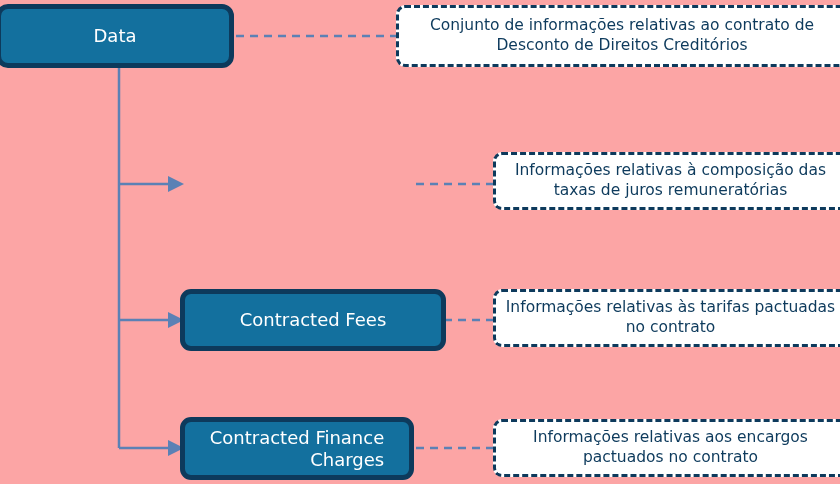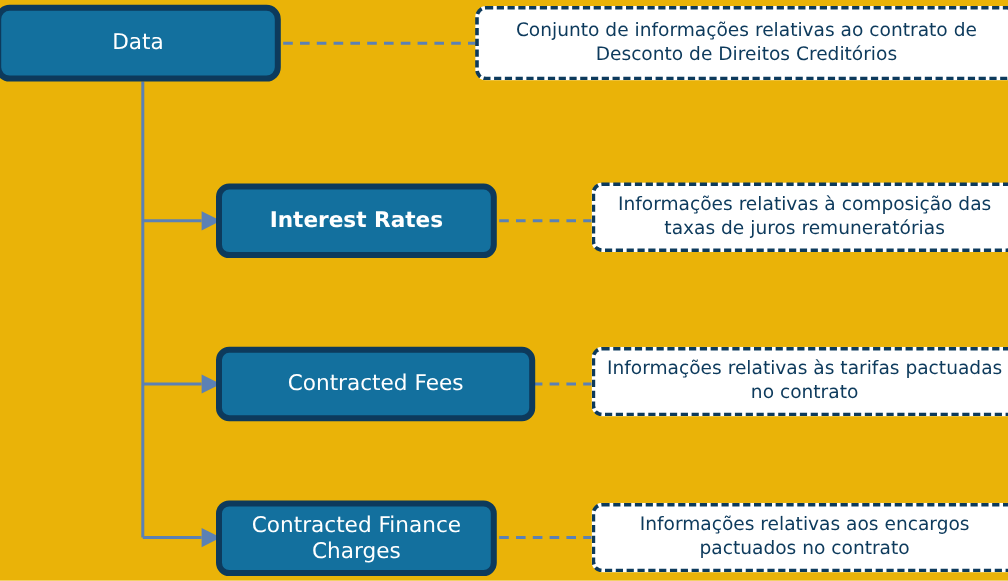"Data" #canvas { background: #eab308 -> #fca5a5 }
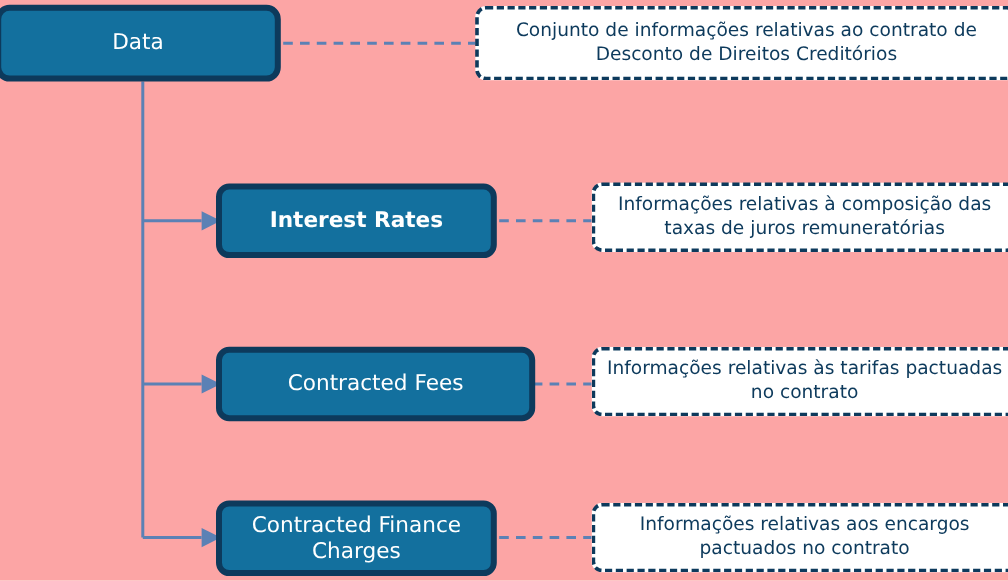"Interest Rates" div.node { html: <div> <span>Interest Rates</span> </div> -> none }
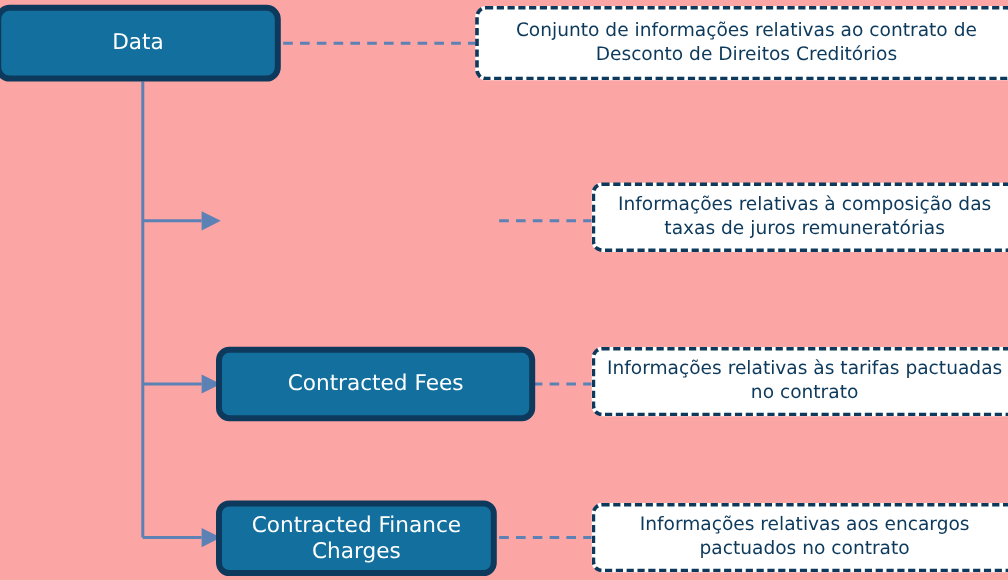"Contracted Finance" #node-contracted-finance-charges { text-align: none -> right }
